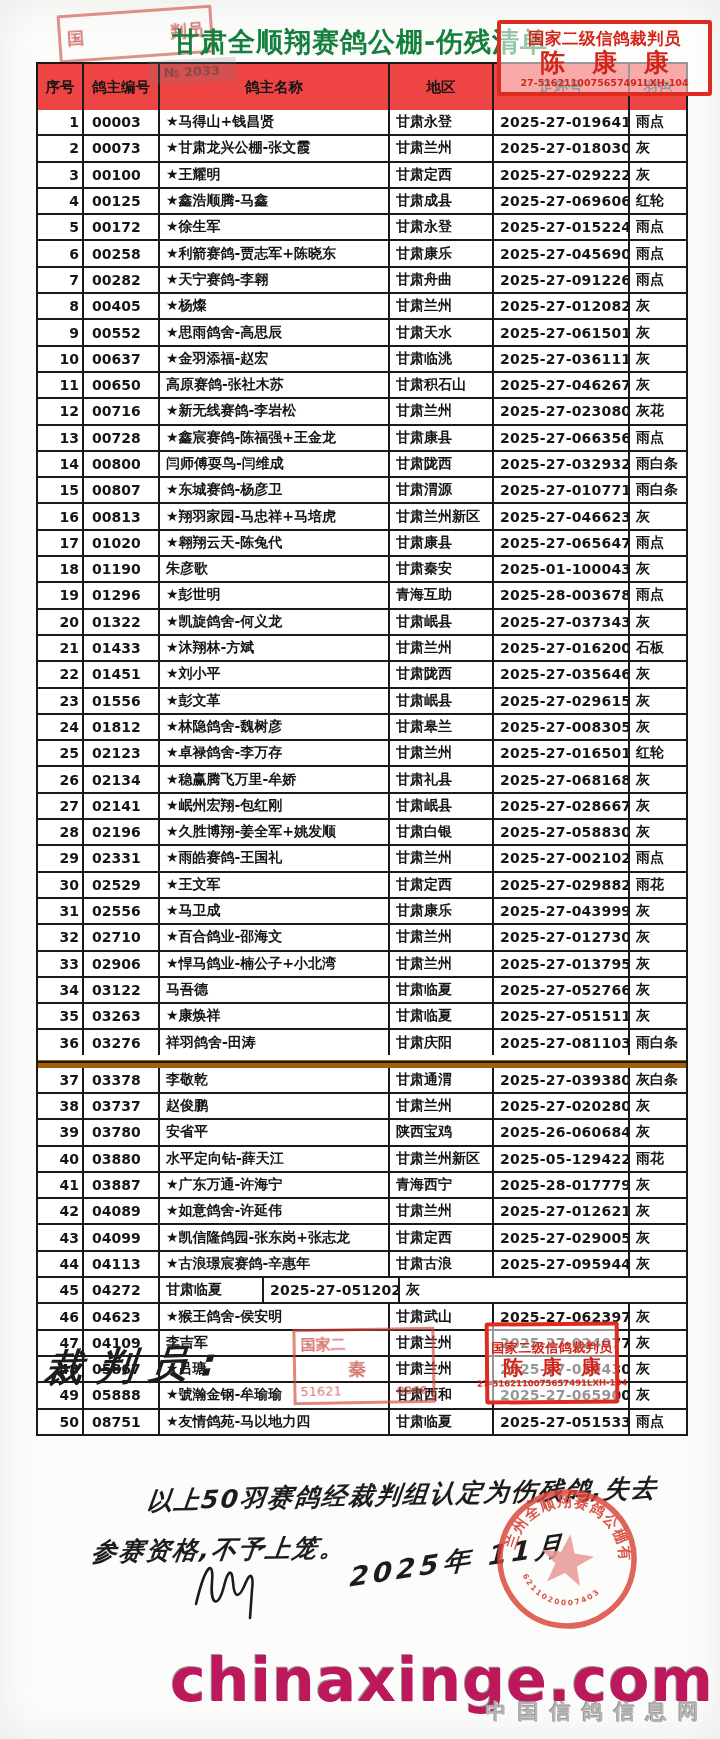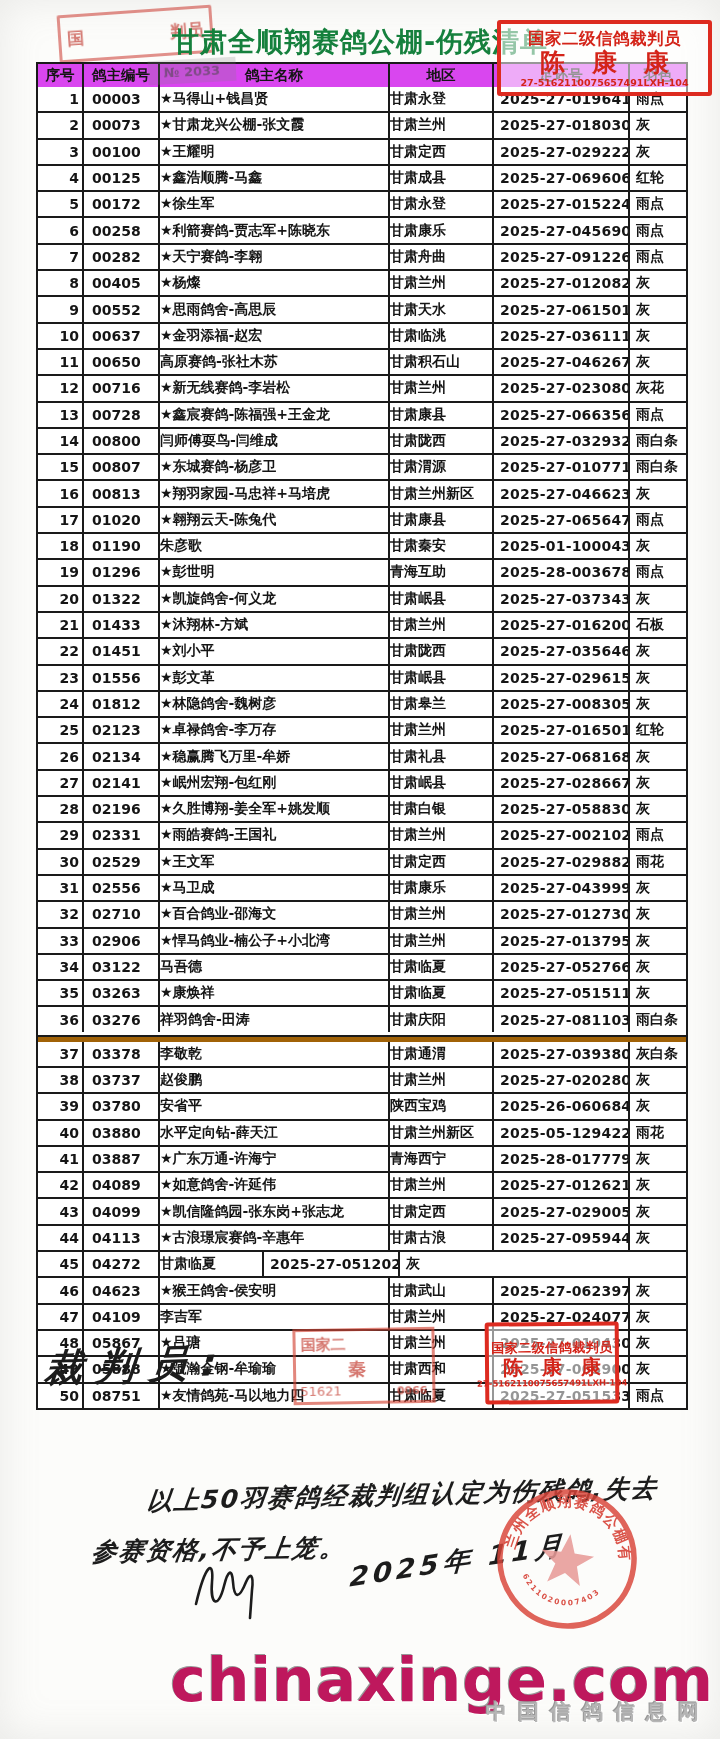"序号" .trow.head { background: #d946ef -> #ef4444; height: 23px -> 46px }
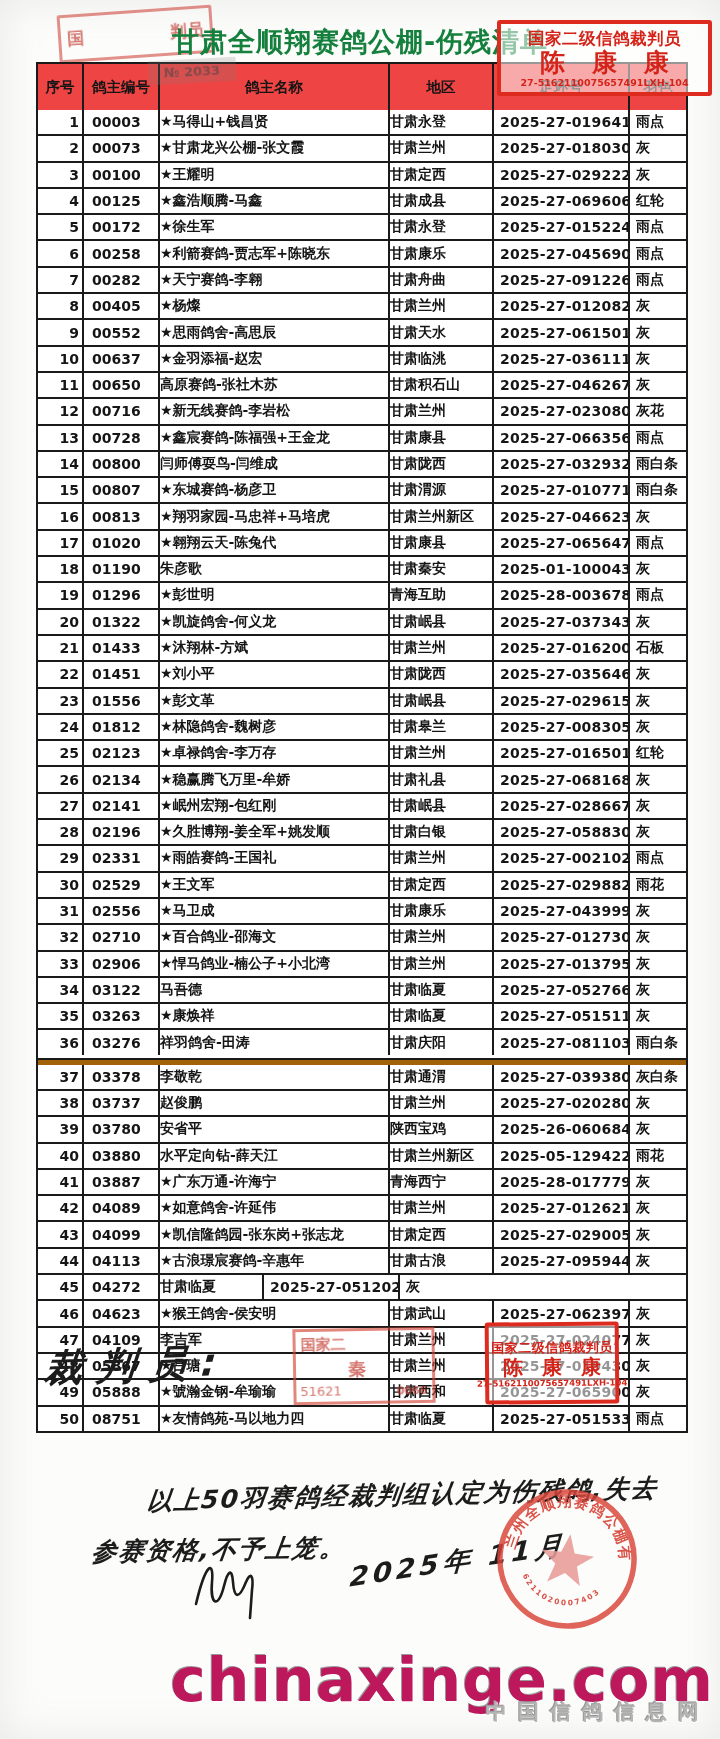"★马得山+钱昌贤" .c2 { padding-left: none -> 6px }
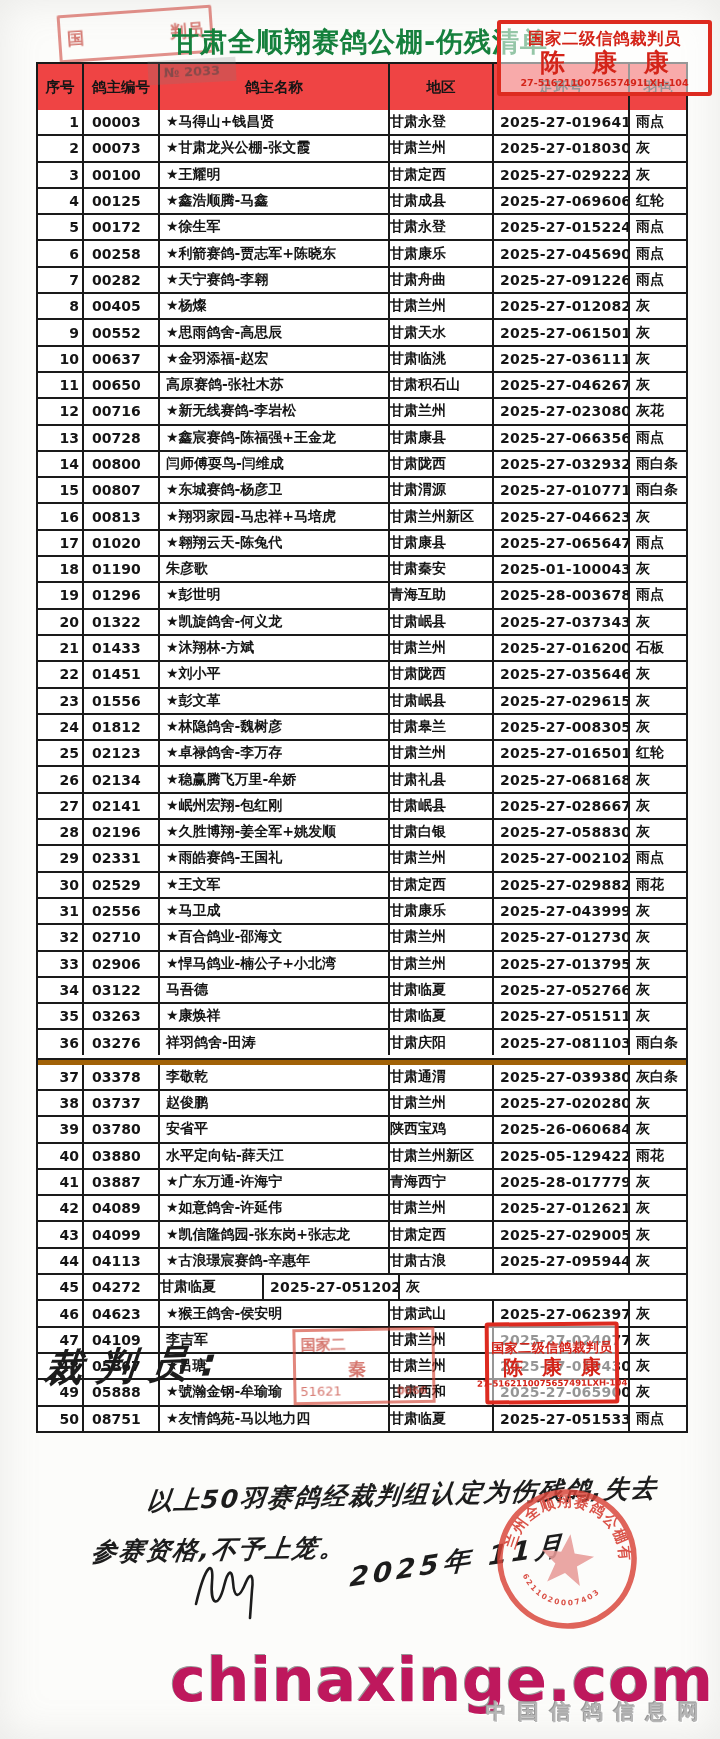"甘肃永登" .c3 { padding-left: 0 -> 6px }
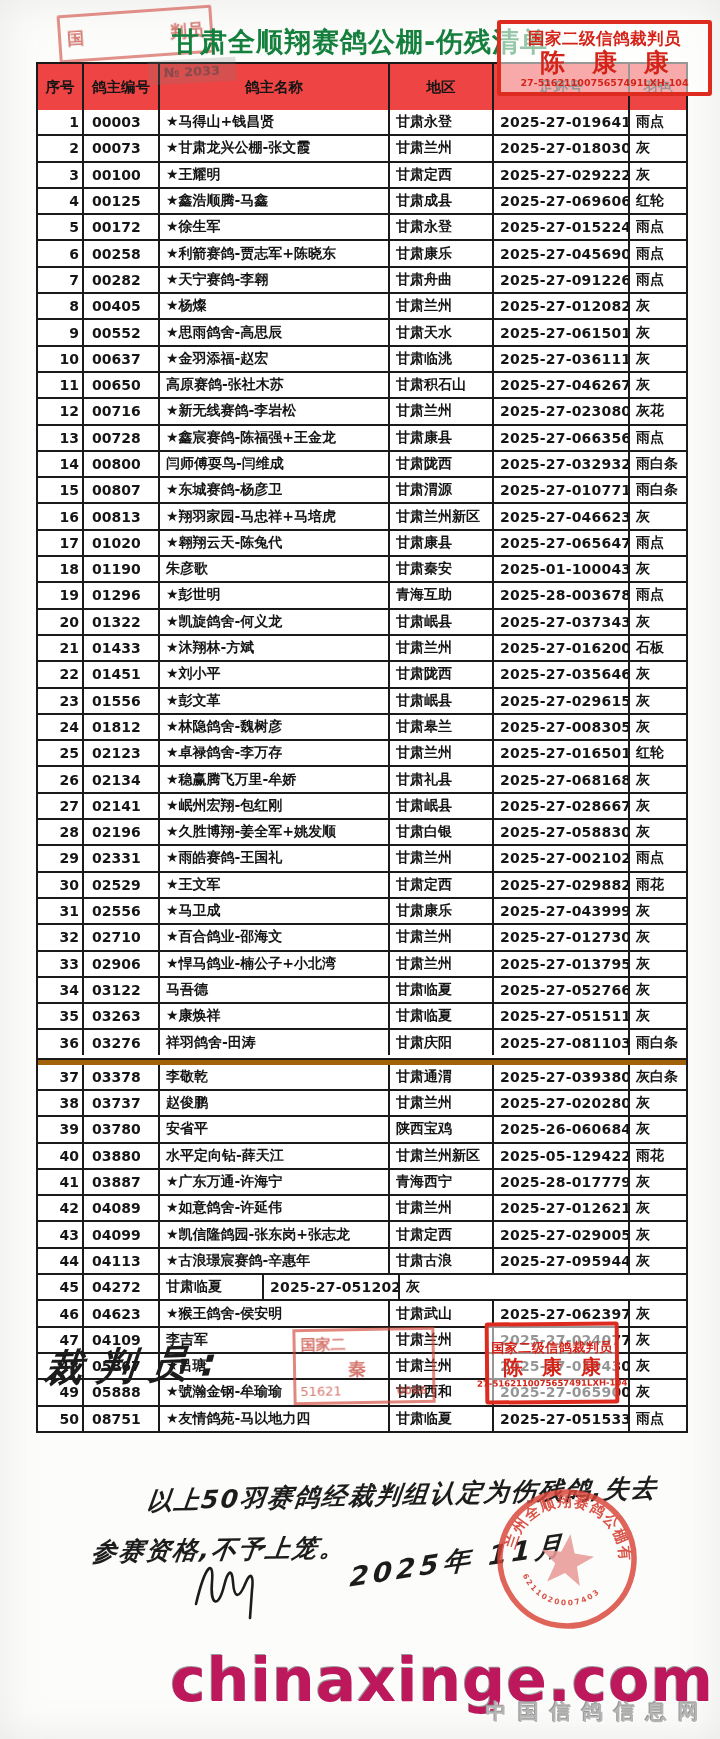"37" .trow.break { border-top: 5px solid #a16207 -> 8px solid #a16207 }
